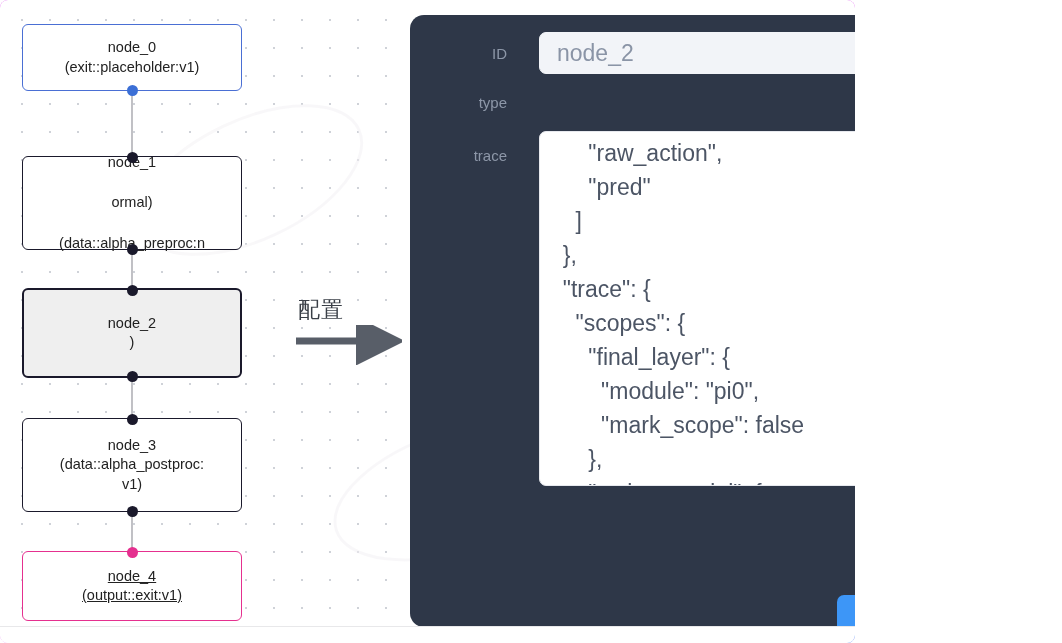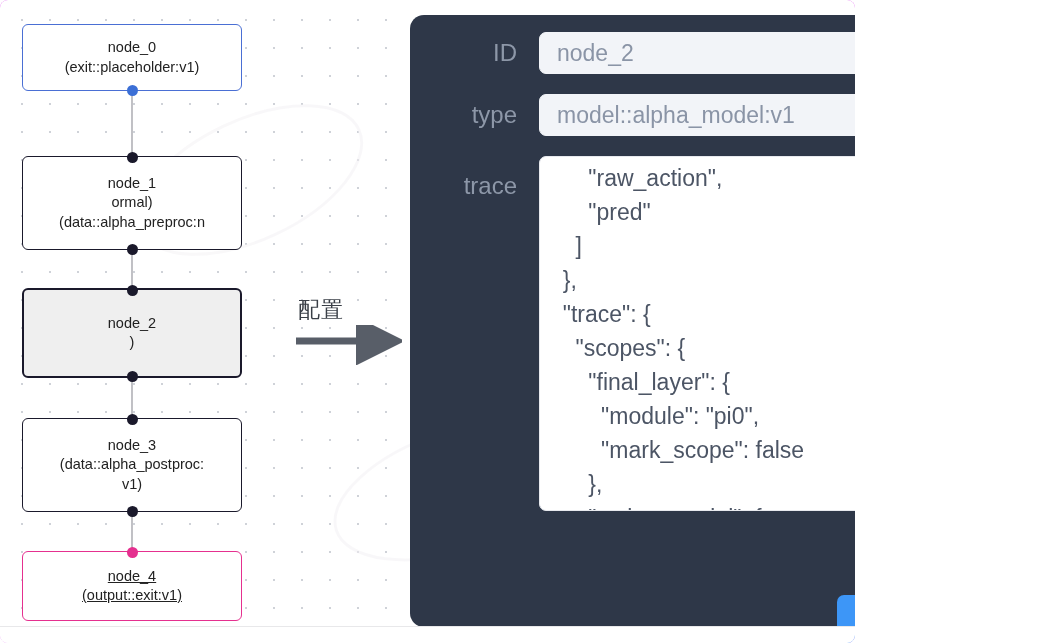"ID" .field-label { font-size: 24px -> 15px; padding-right: 22px -> 32px }
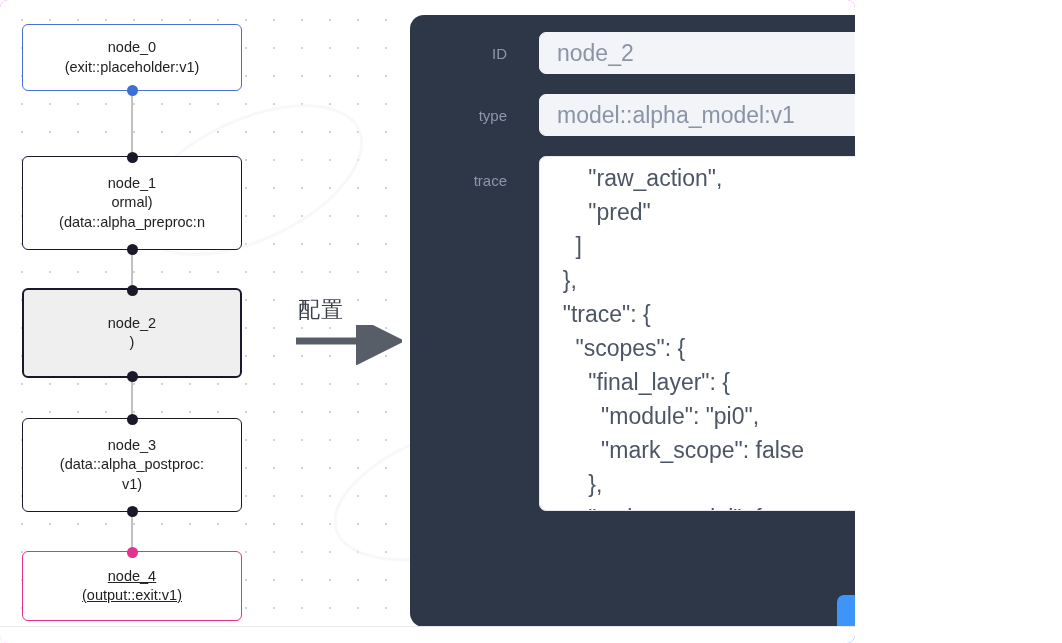"model::alpha_model:v1" input.field-input { html: <input> -> none }
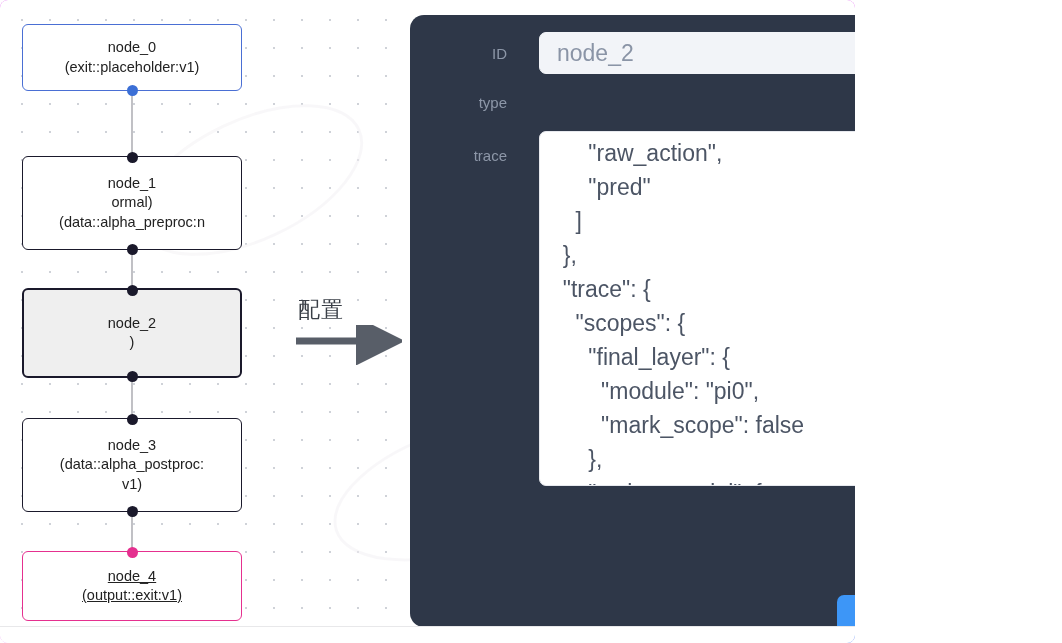"node_1" div.node { gap: none -> 21px }
